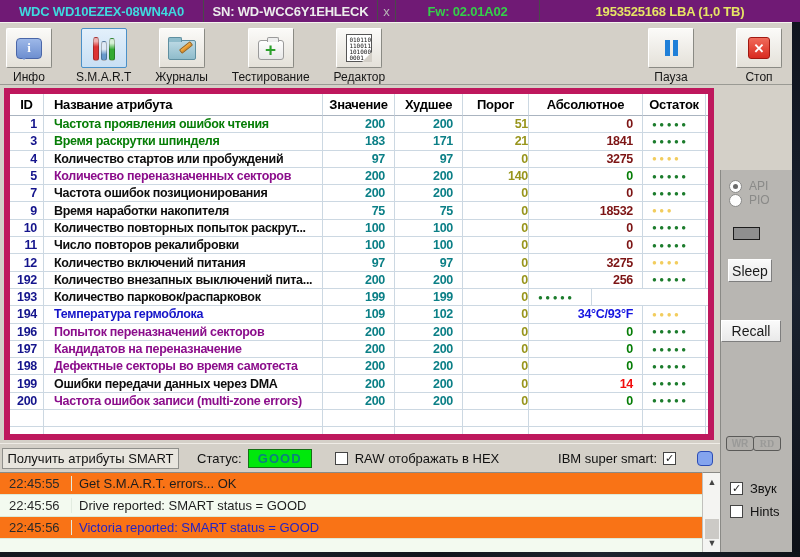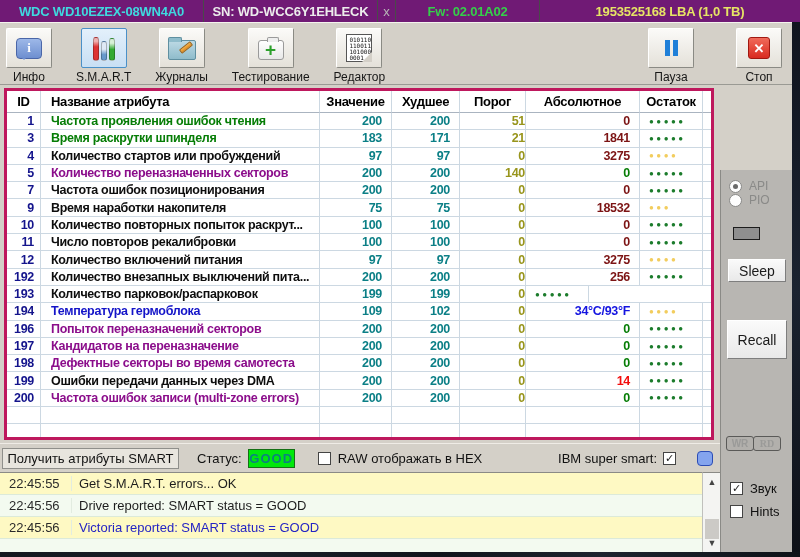"ID" .table-frame { border: 3px solid #be185d -> 6px solid #be185d }
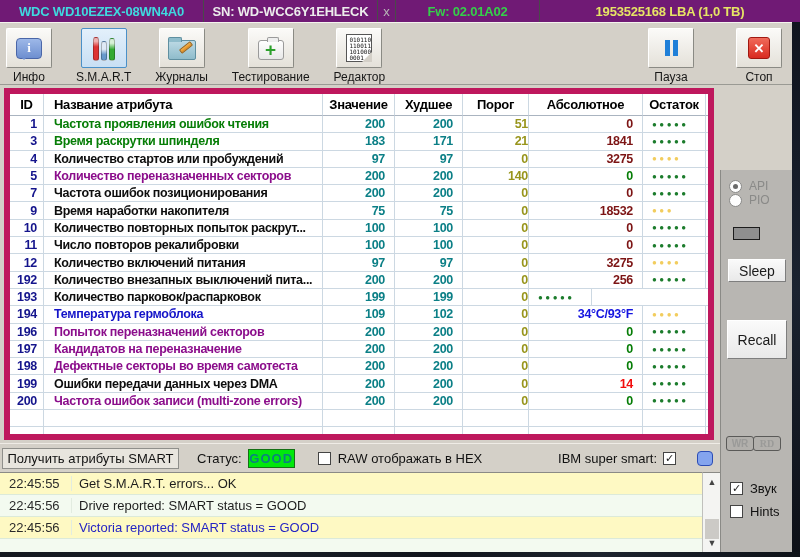"Sleep" .sbtn.sleep { width: 58px -> 44px }
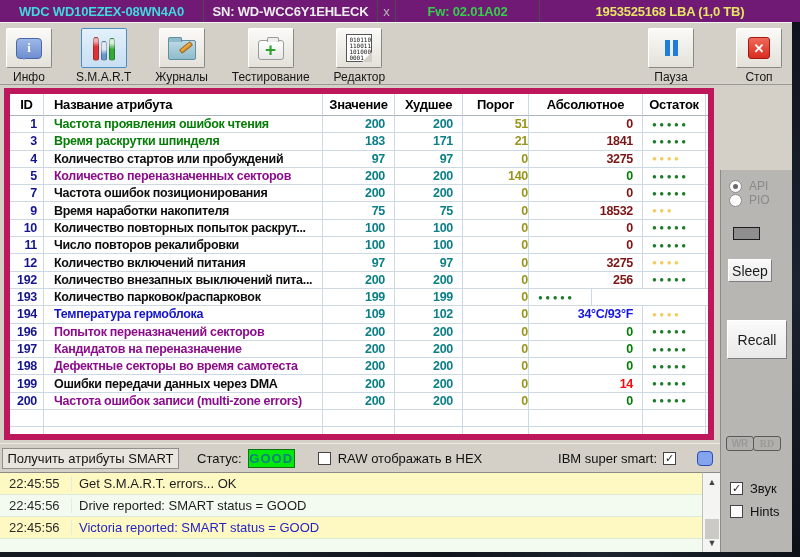"Recall" .sbtn.recall { height: 39px -> 22px; left: 6px -> 0 }
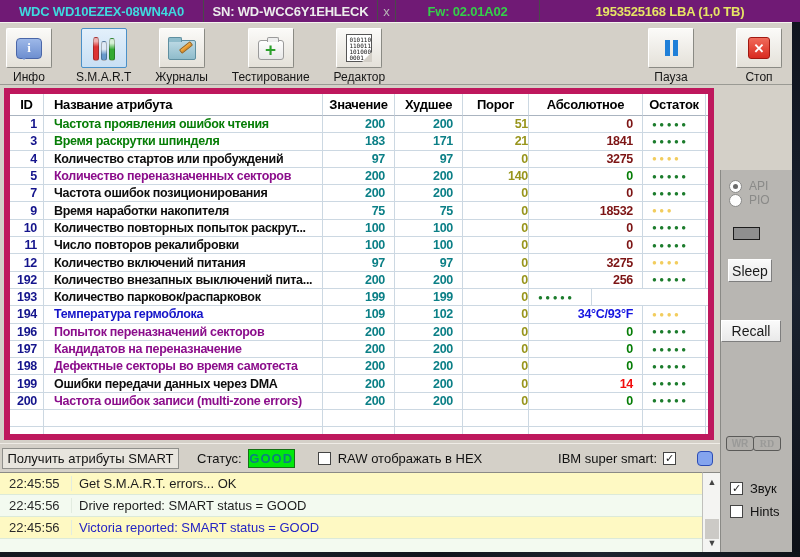"GOOD" .good-box { width: 47px -> 64px }
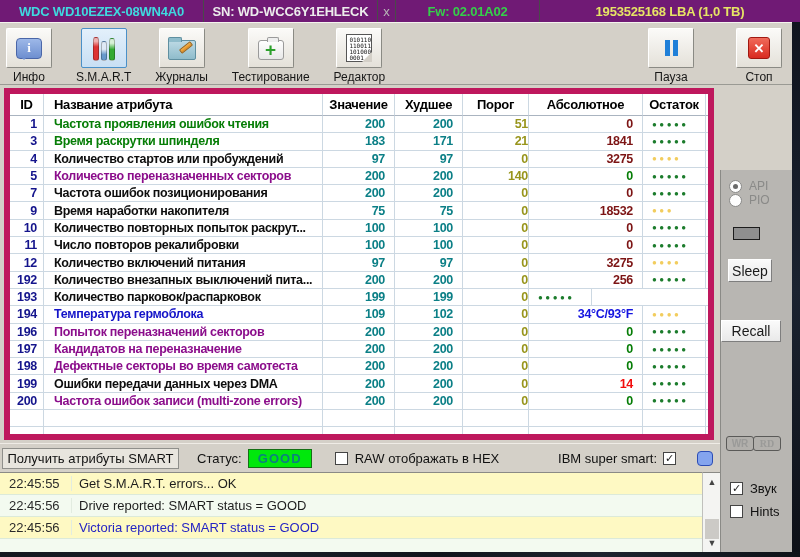"22:45:55" .logrow { background: #fef9c3 -> #f97316 }
